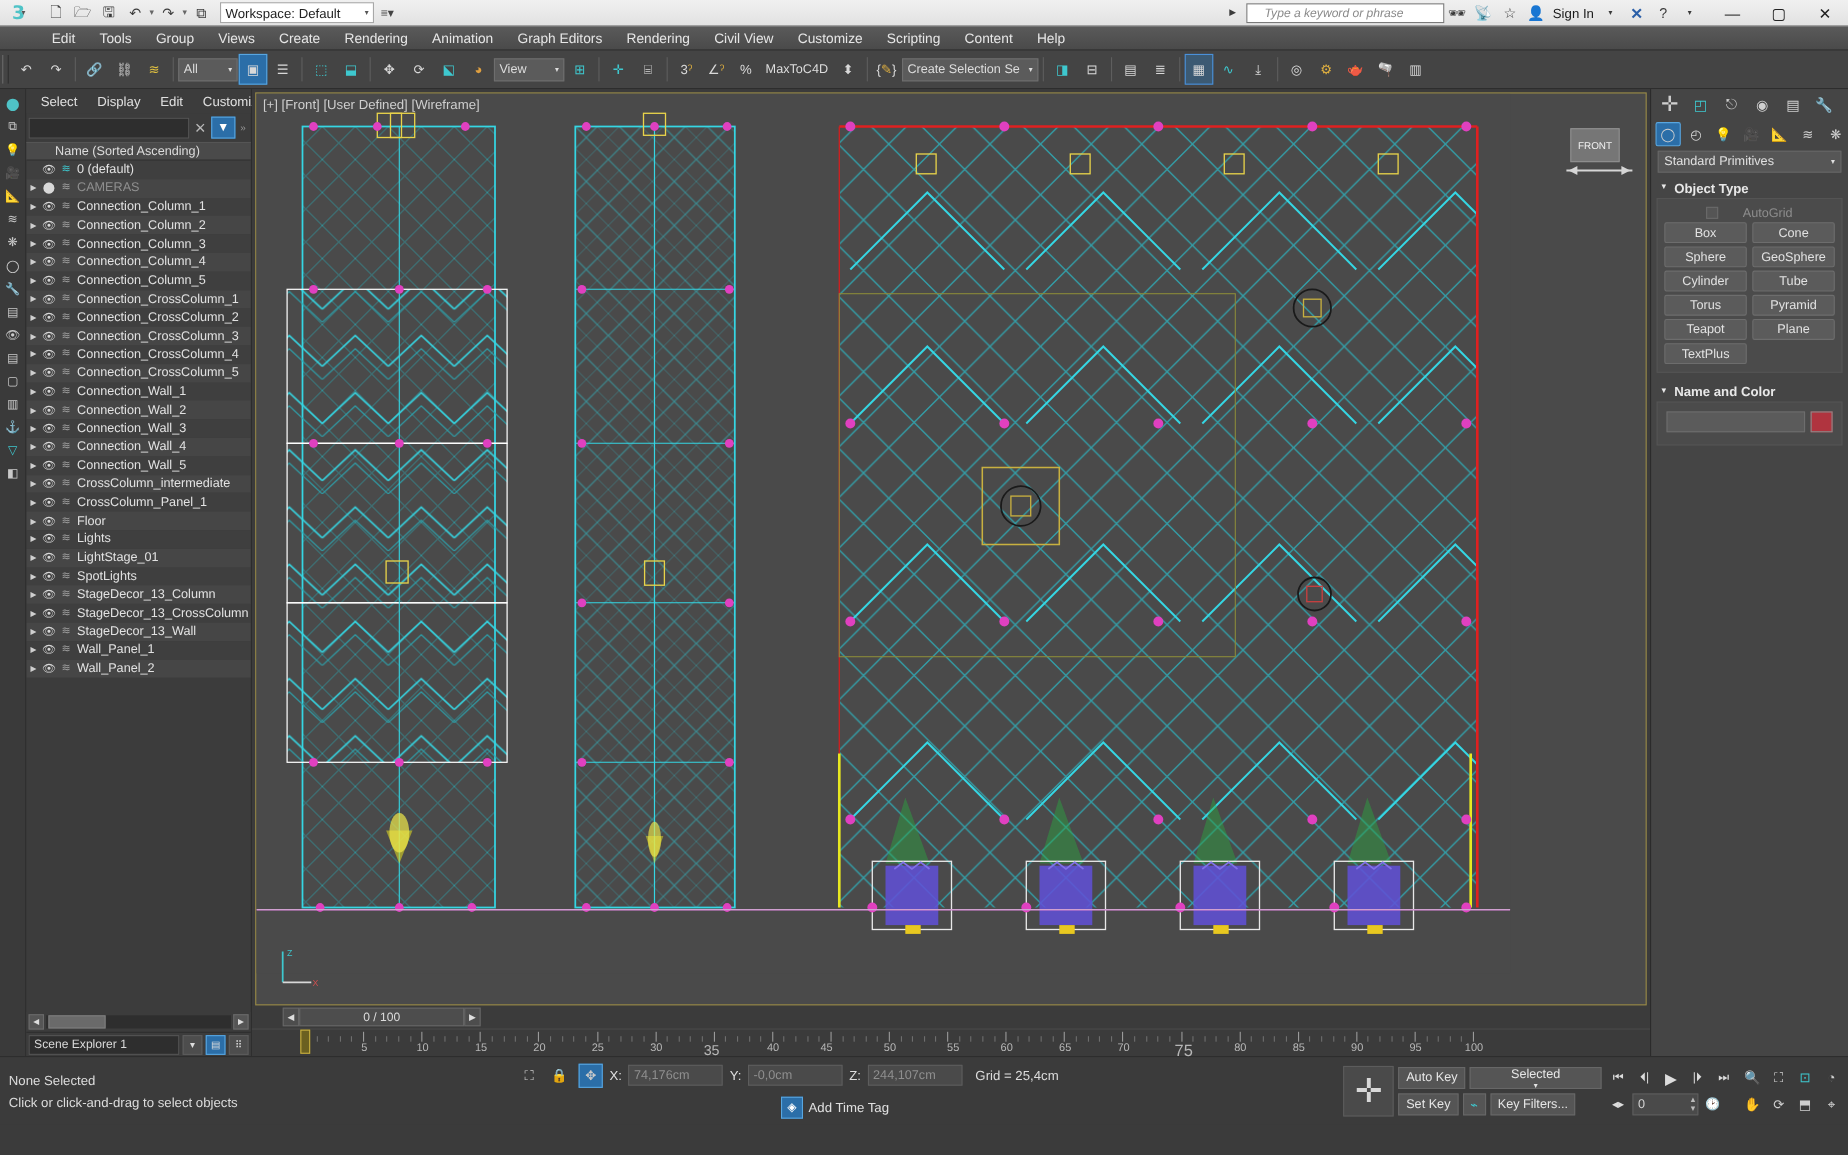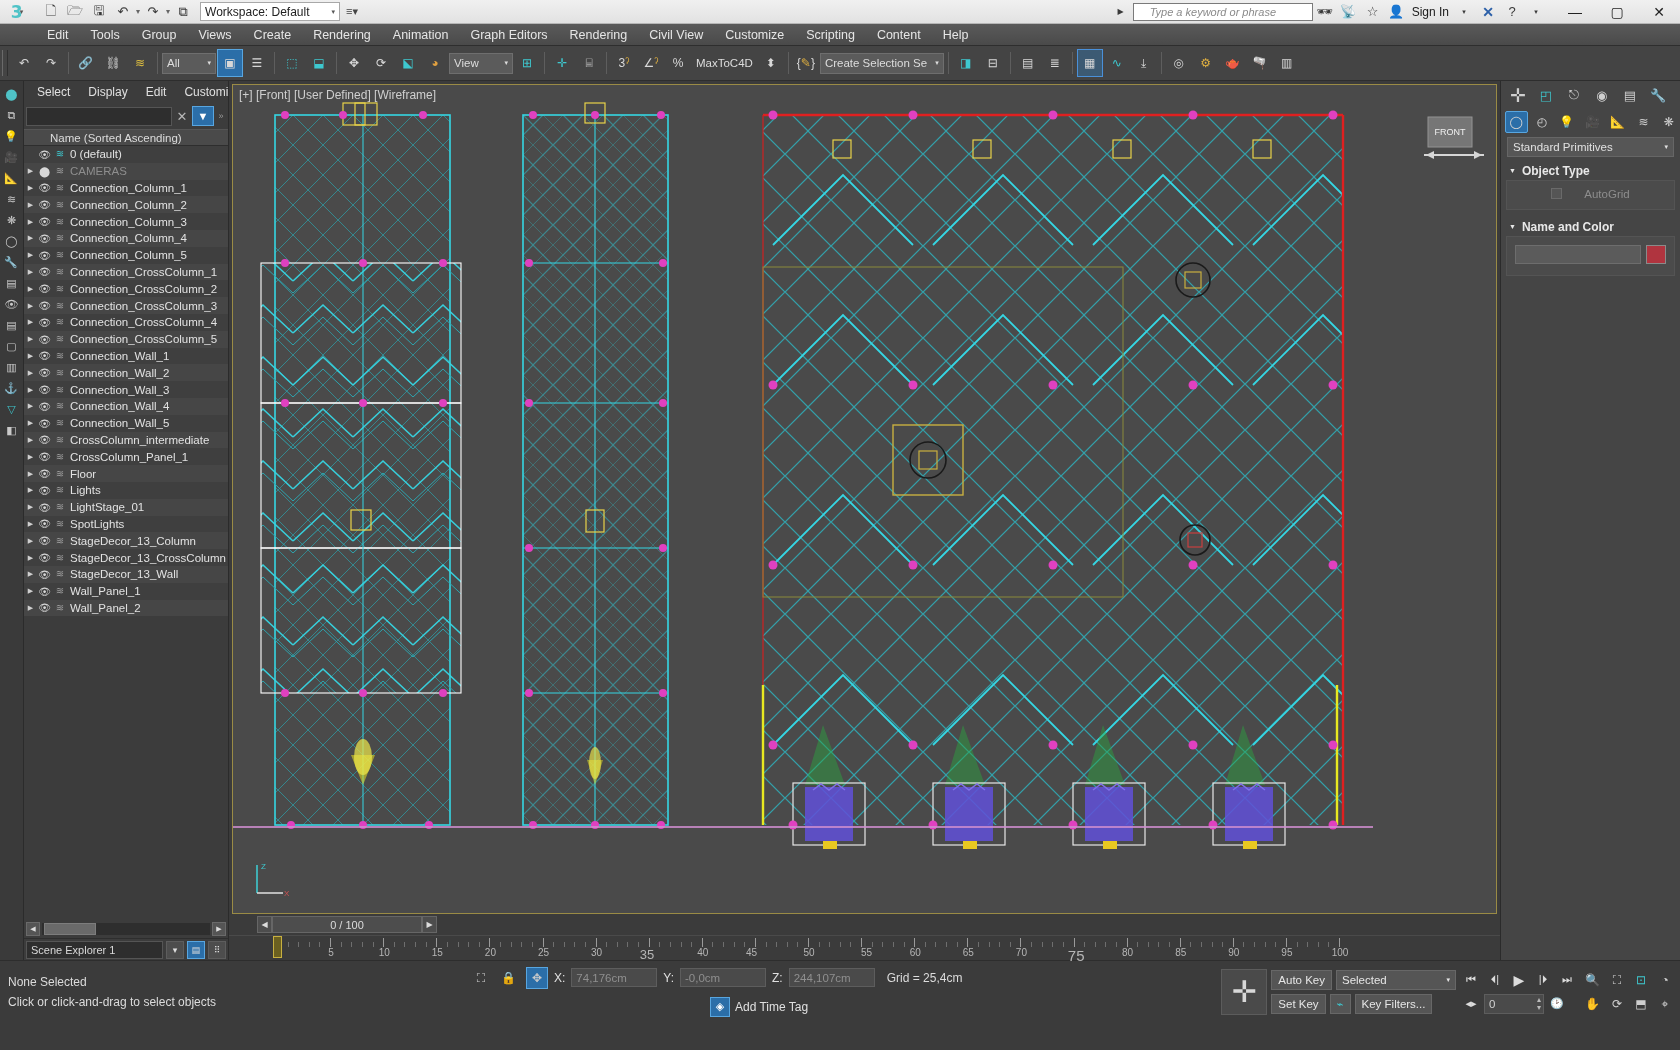"Box" div.otgrid { html: none -> <div> <div>Box</div> <div>Cone</div> <div>Sphere</div> <div>GeoSphere</div> <div>Cylinder</div> <div>Tube</div> <div>Torus</div> <div>Pyramid</div> <div>Teapot</div> <div>Plane</div> <div>TextPlus</div> </div> }
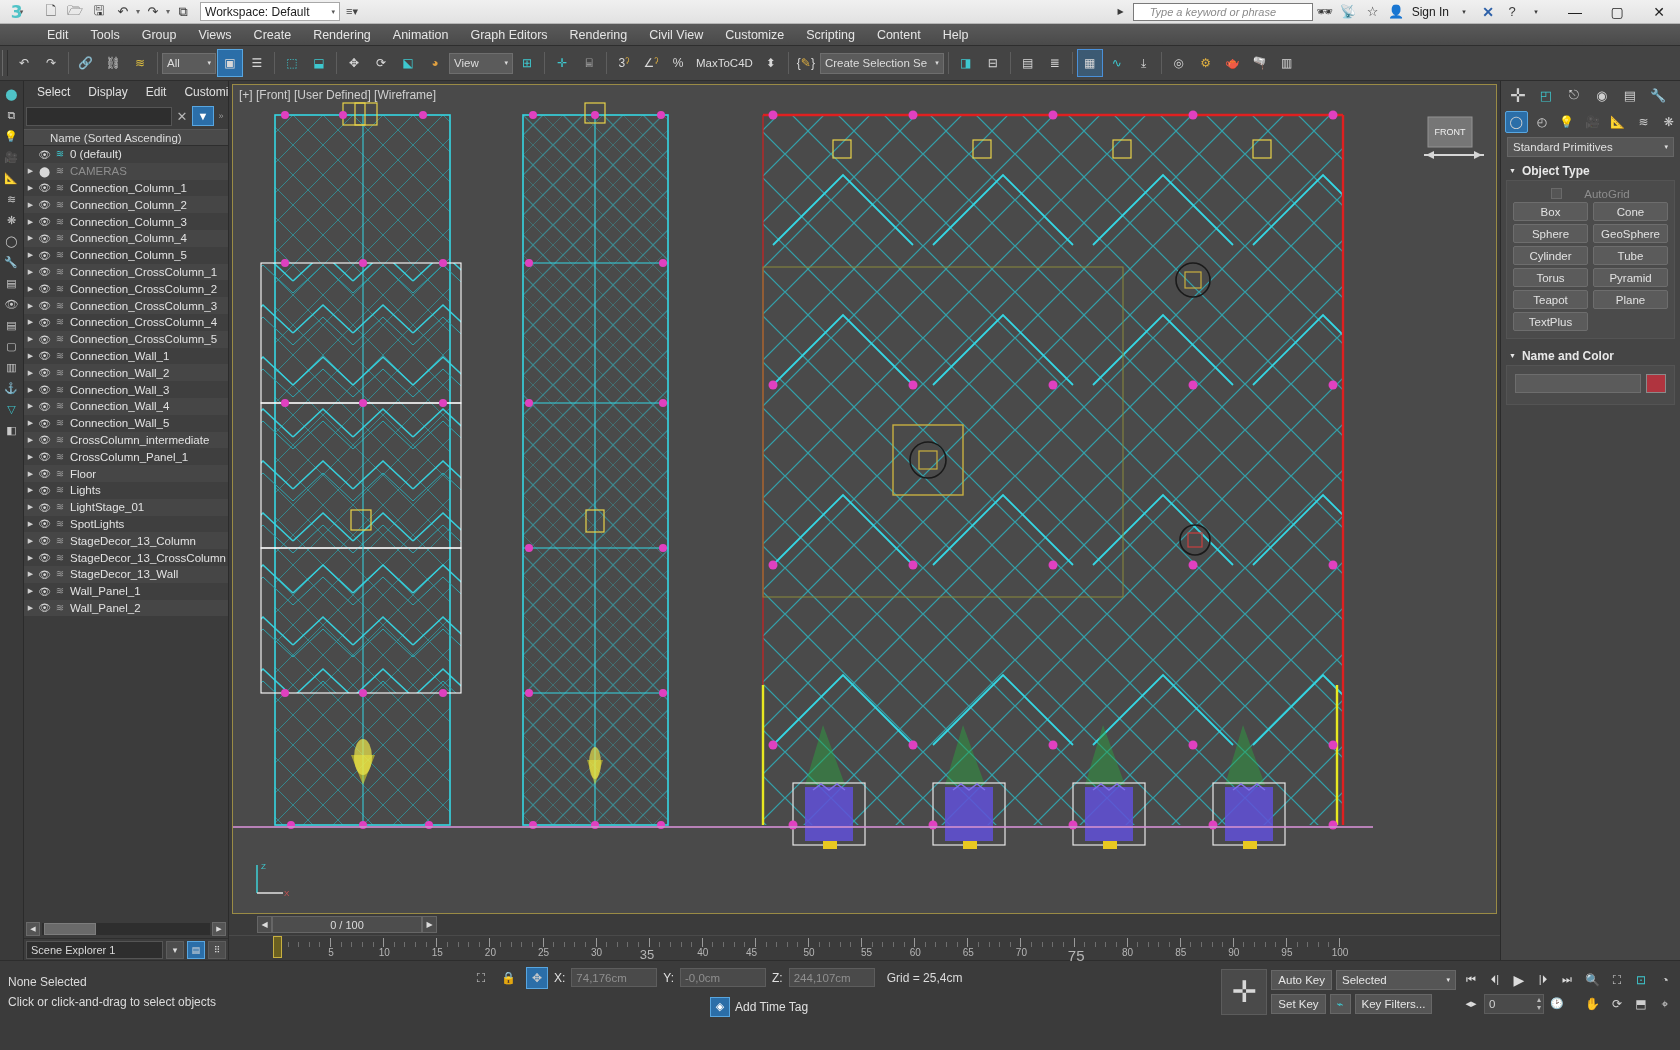"Selected" .kcombo { flex-direction: none -> column }
